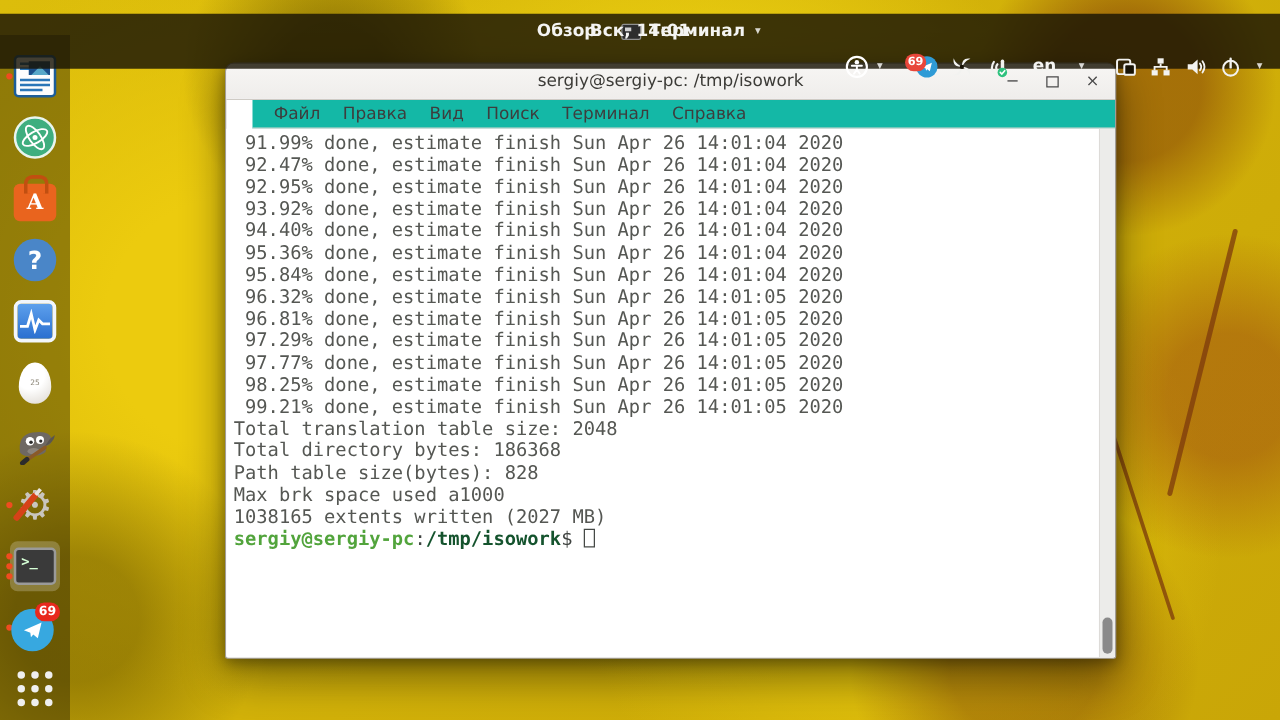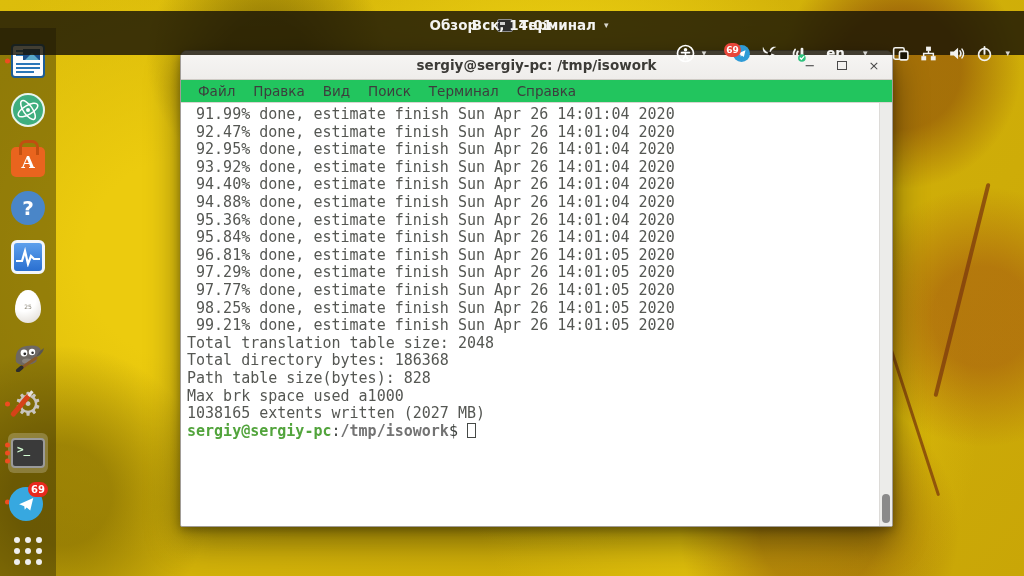"sergiy@sergiy-pc: /tmp/isowork" .title { font-weight: 700 -> 400 }
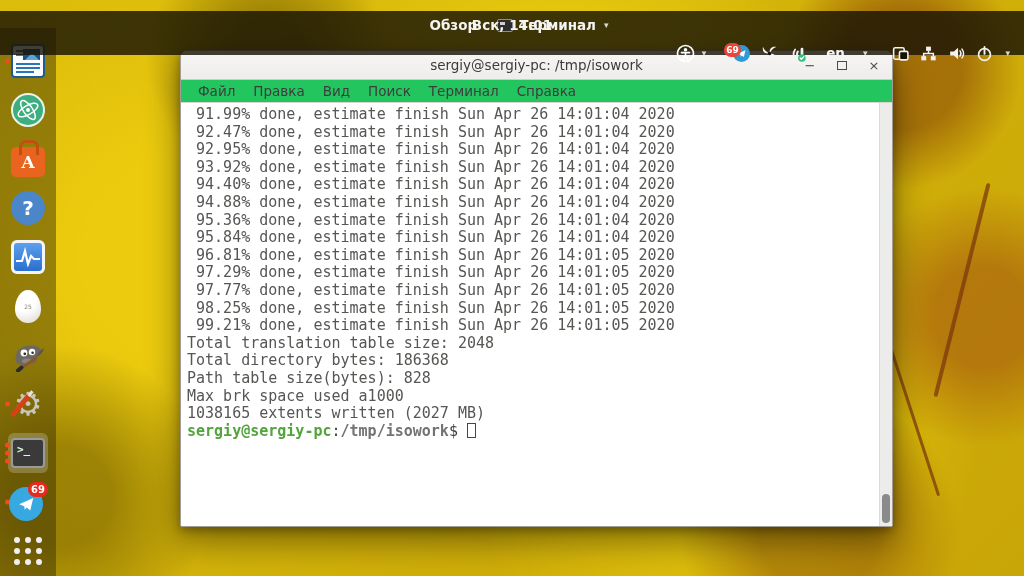"Файл" .menubar { background: #22c55e -> #14b8a6; margin-left: none -> 21px }
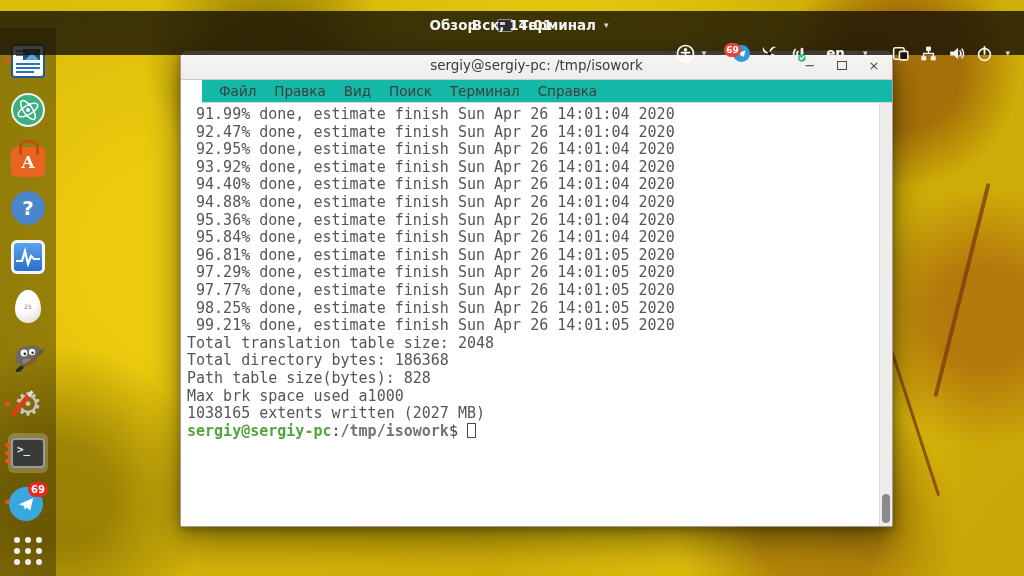"94.88% done, estimate finish Sun" div.tline { html: <div> 94.88% done, estimate finish Sun Apr 26 14:01:04 2020</div> -> none }
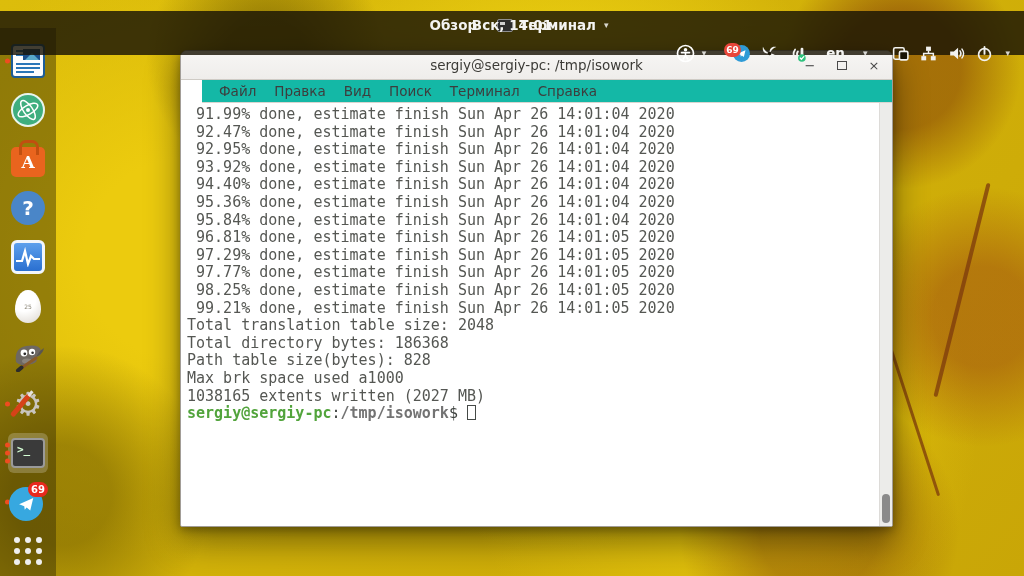"96.32% done, estimate finish Sun" div.tline { html: none -> <div> 96.32% done, estimate finish Sun Apr 26 14:01:05 2020</div> }
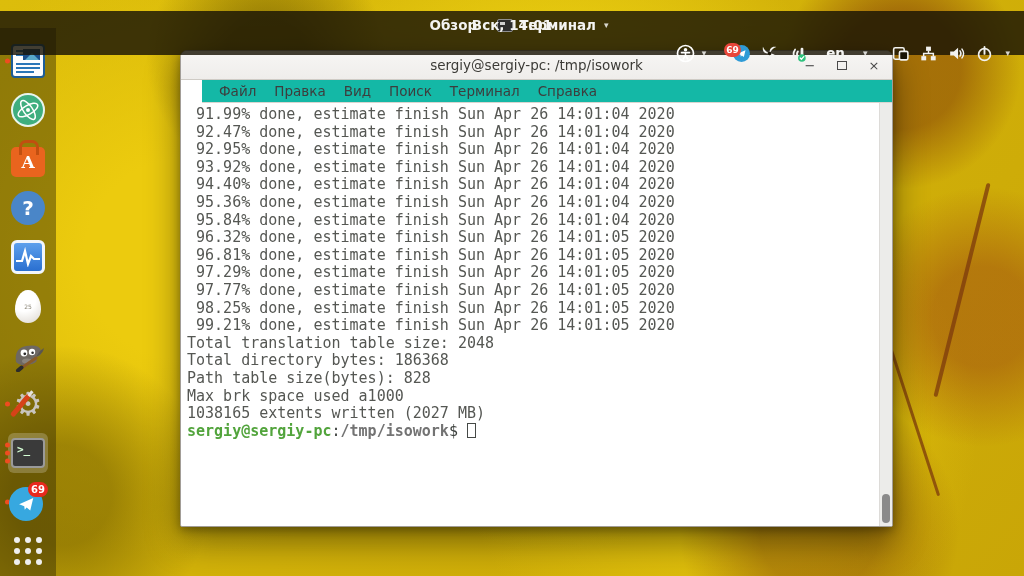"/tmp/isowork" .prompt .p-path { color: #737373 -> #14532d }
